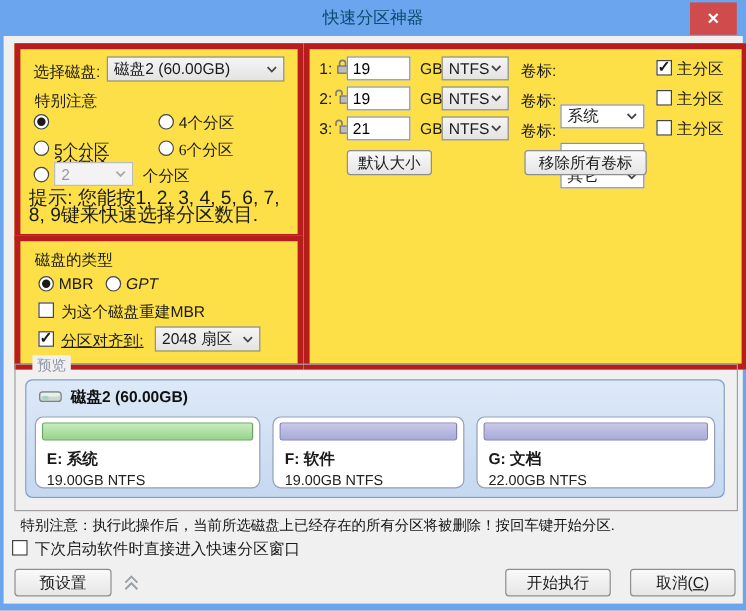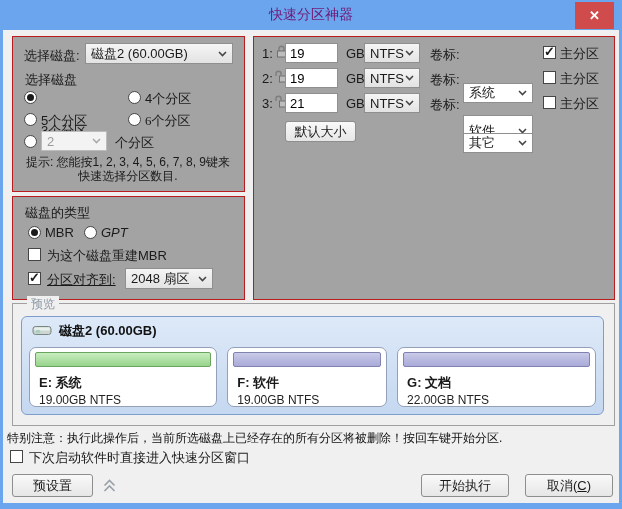"快速分区神器" .title { color: #701a75 -> #0c4a6e }
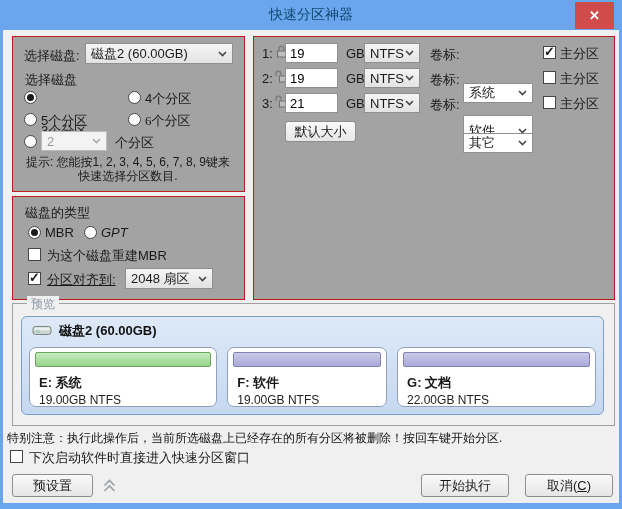"选择磁盘:" .gbox { background: #a3a3a3 -> #fde047; border: 1px solid #b91c1c -> 5px solid #b91c1c }
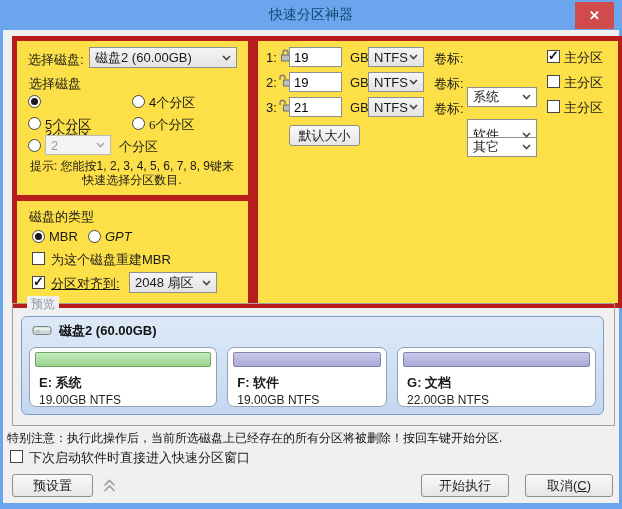"选择磁盘" span.lbl { text: 选择磁盘 -> 特别注意 }
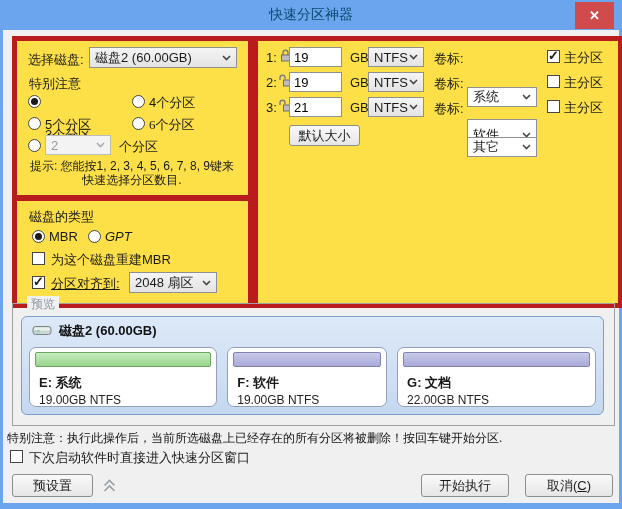"移除所有卷标" div.btn { html: none -> <div>移除所有卷标</div> }
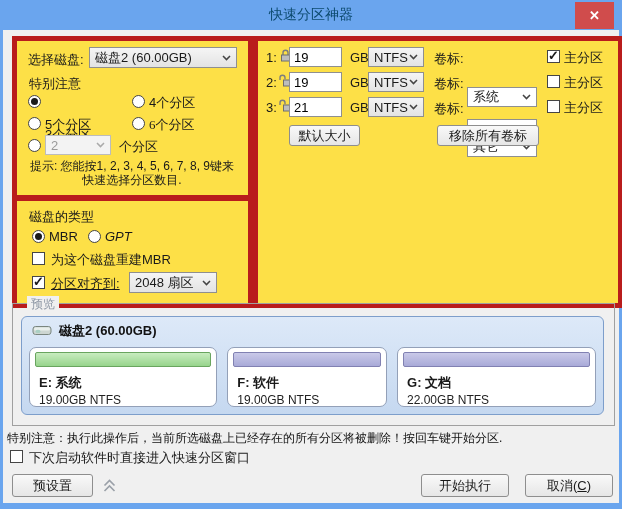"提示: 您能按1, 2, 3, 4," .hint { font-size: 12px -> 16px; text-align: center -> none }
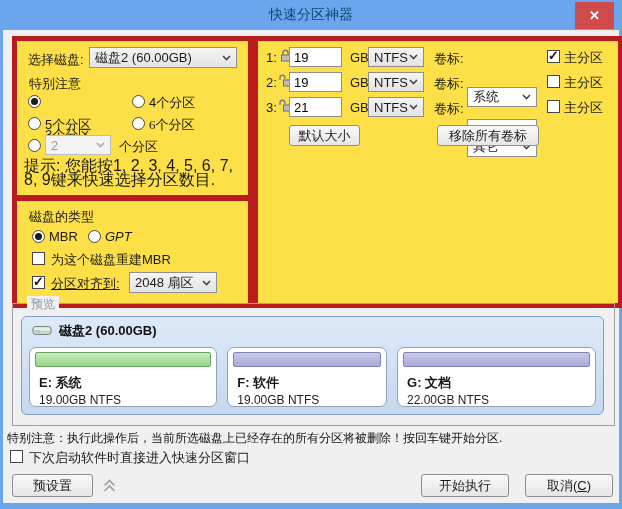"特别注意：执行此操作后，当前所选磁盘上已经存在的所有分区将被删除！按回车键开始分" div.warn { left: 4px -> 14px }
